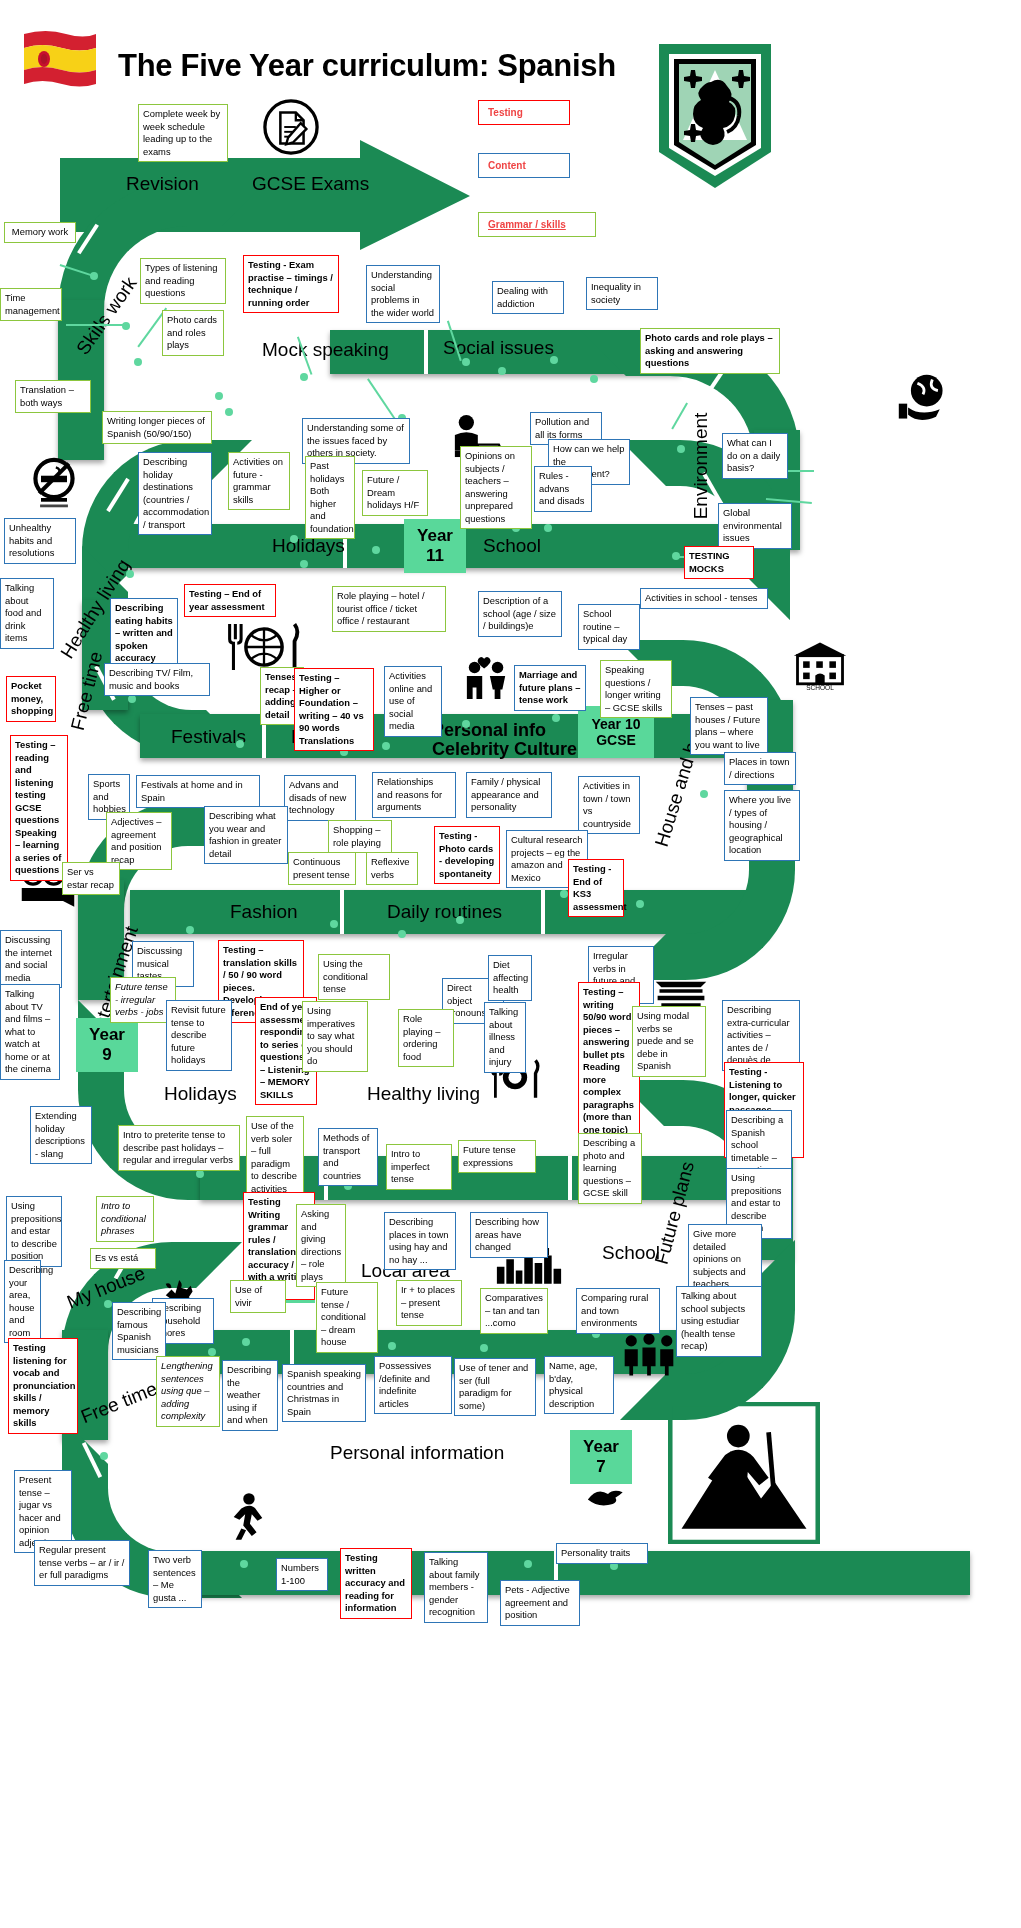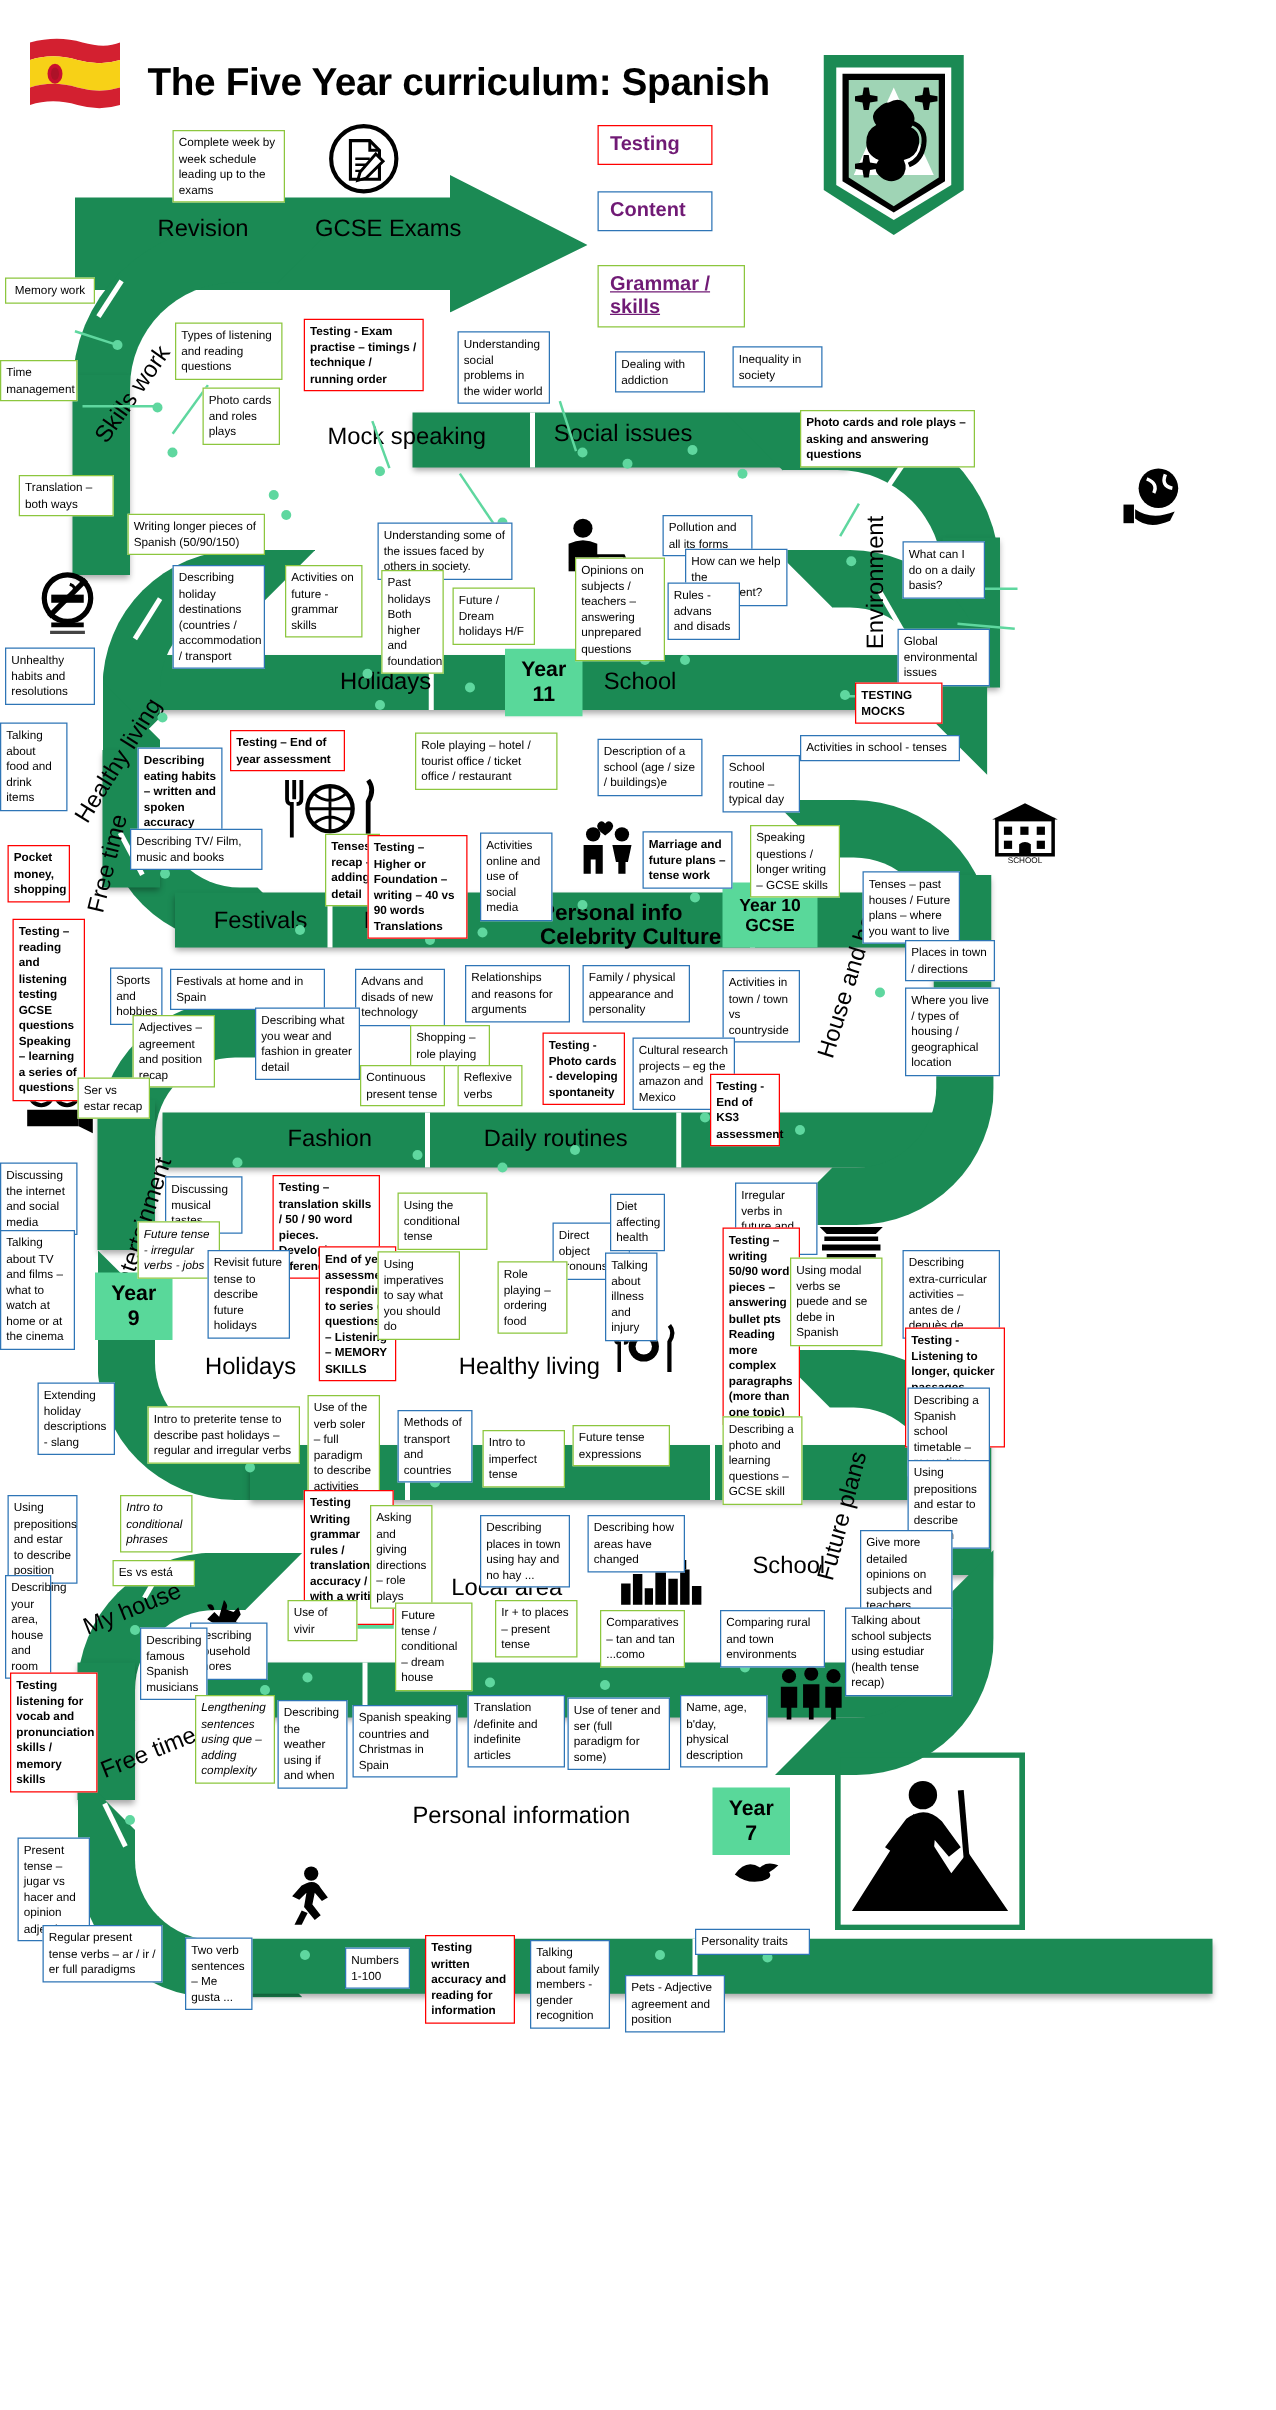"Testing" .legend { color: #701a75 -> #ef4444; font-size: 16px -> 10px }
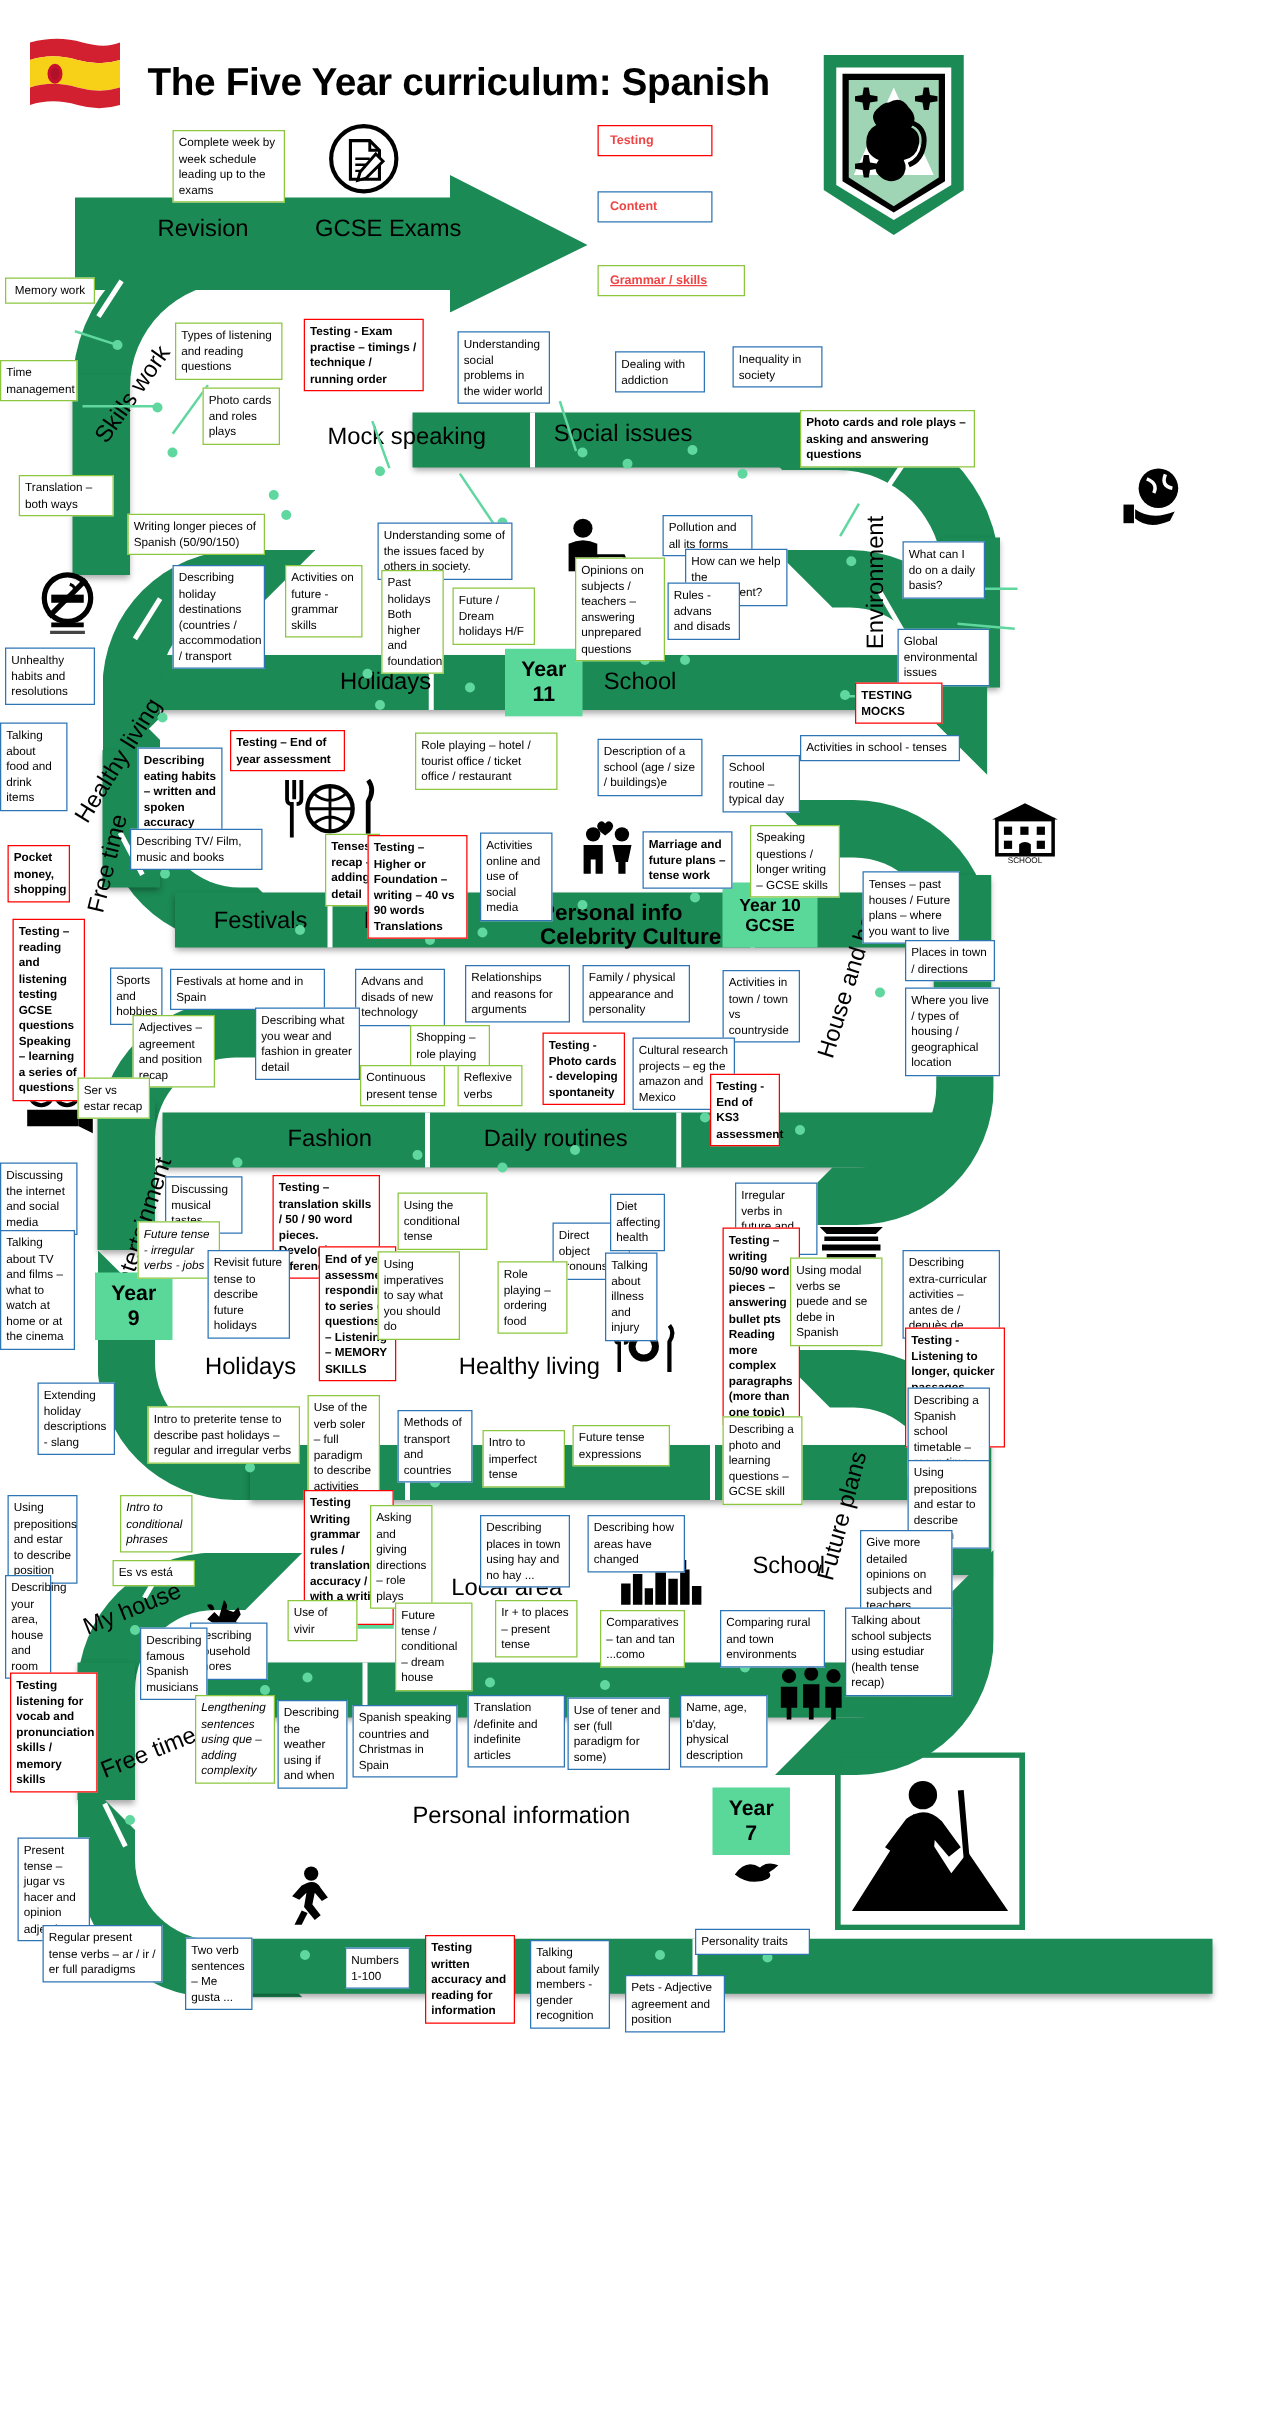"Translation /definite and indefinite" div.box { text: Translation -> Possessives }
